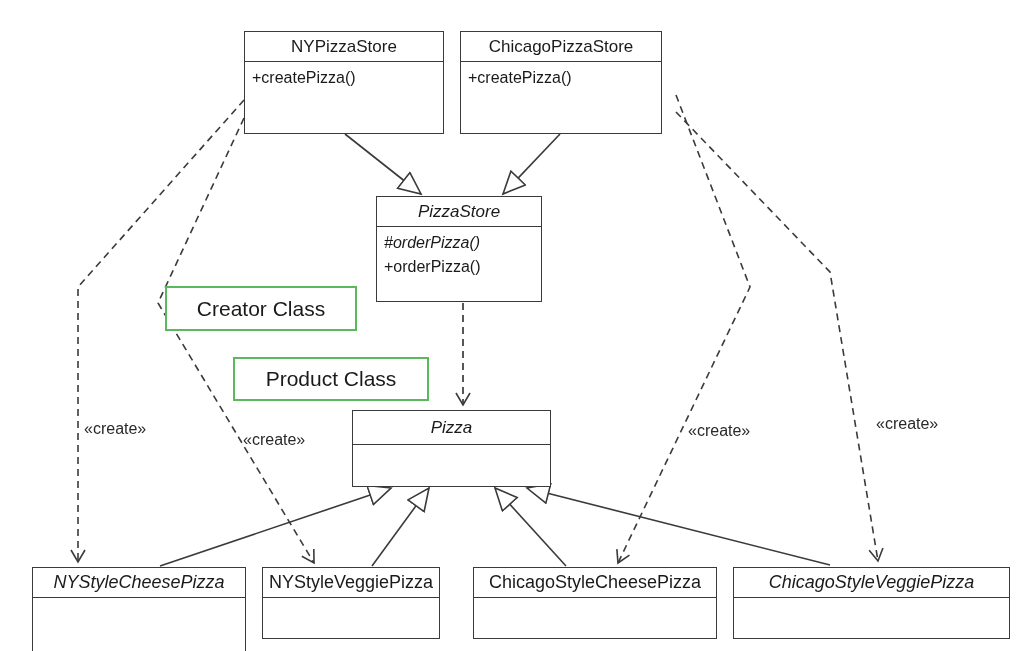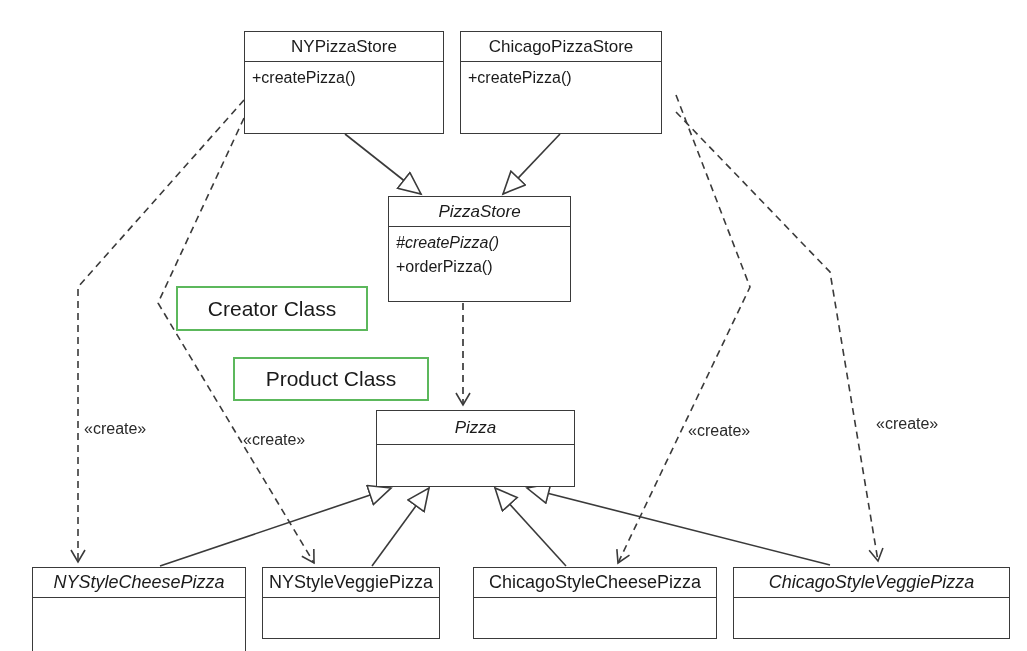"PizzaStore" #c-store { left: 388px -> 376px; width: 183px -> 166px }
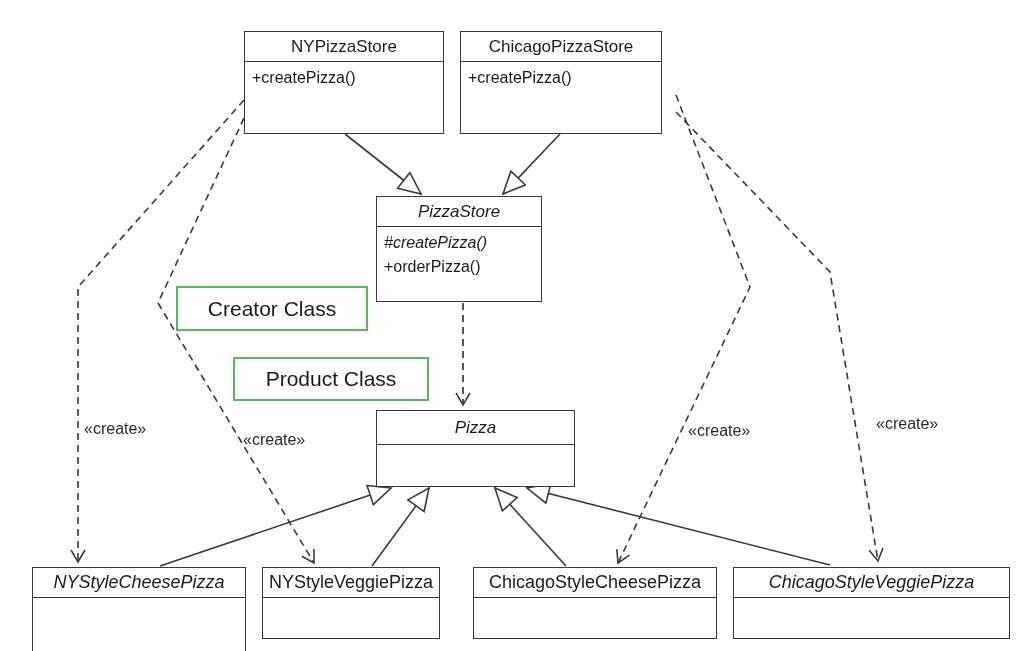"#createPizza()" div.uml-method { text: createPizza -> orderPizza }
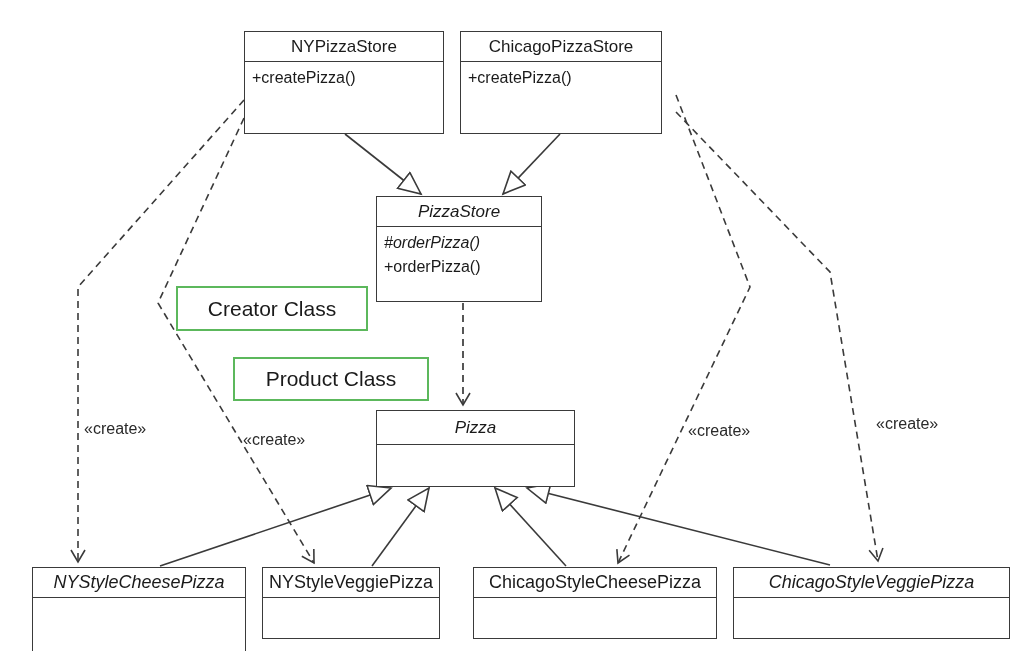"Creator Class" #note-creator { left: 176px -> 165px }
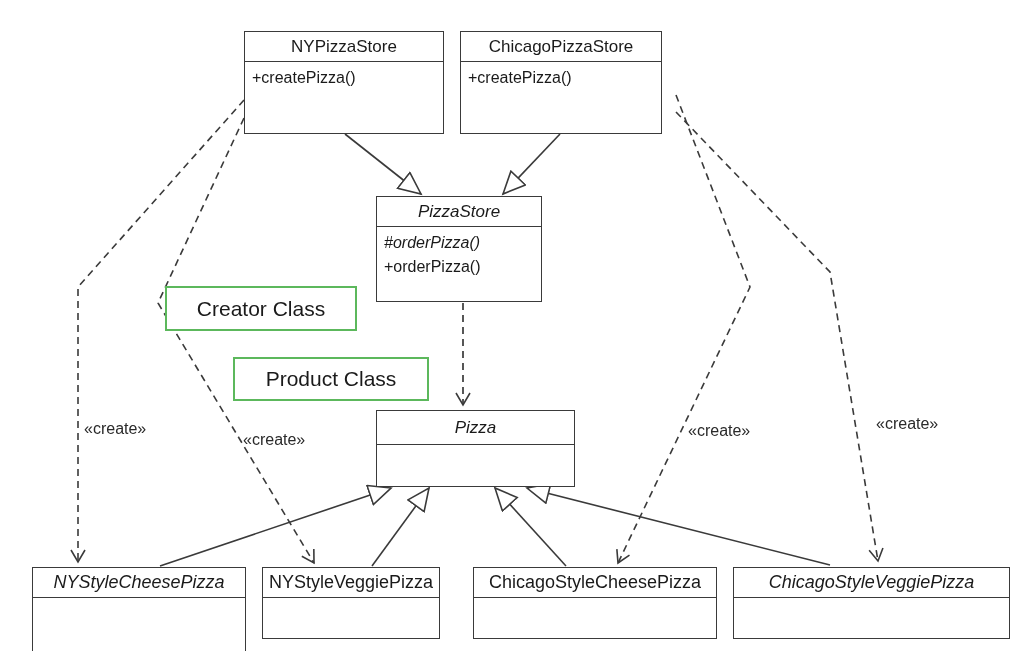"Pizza" #c-pizza { left: 376px -> 352px }
